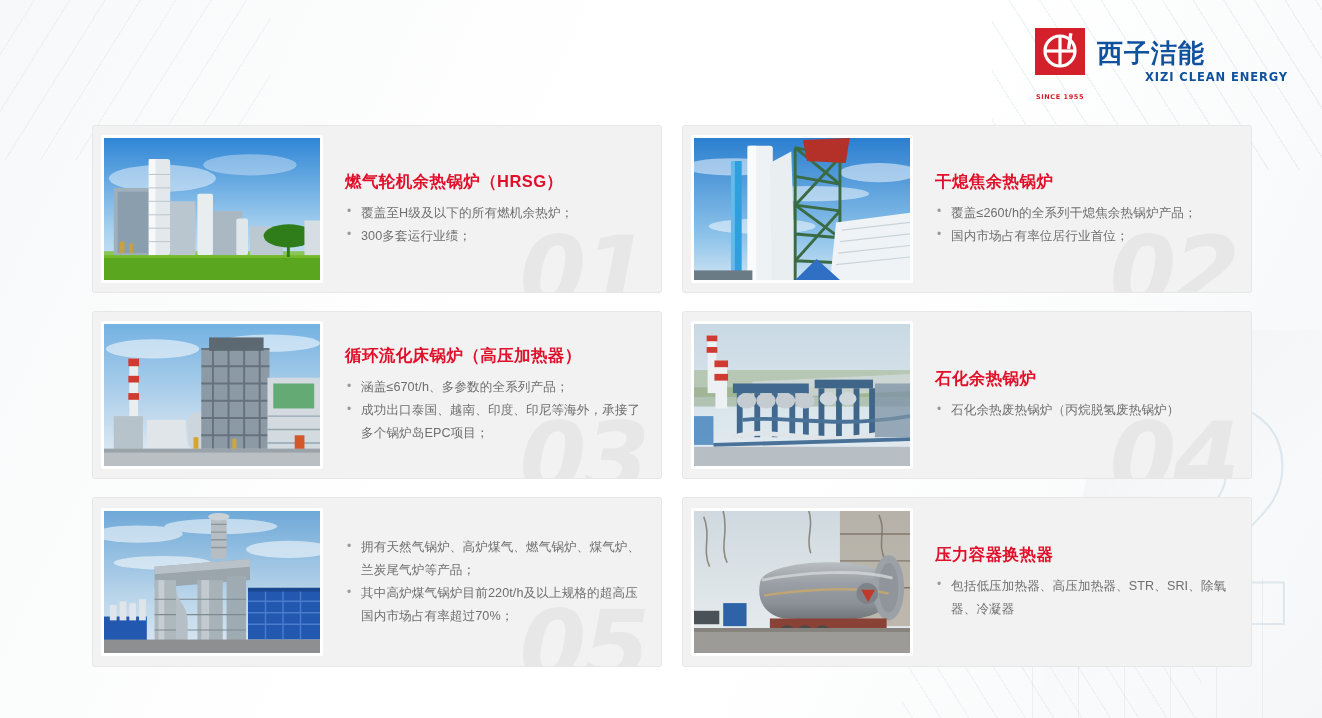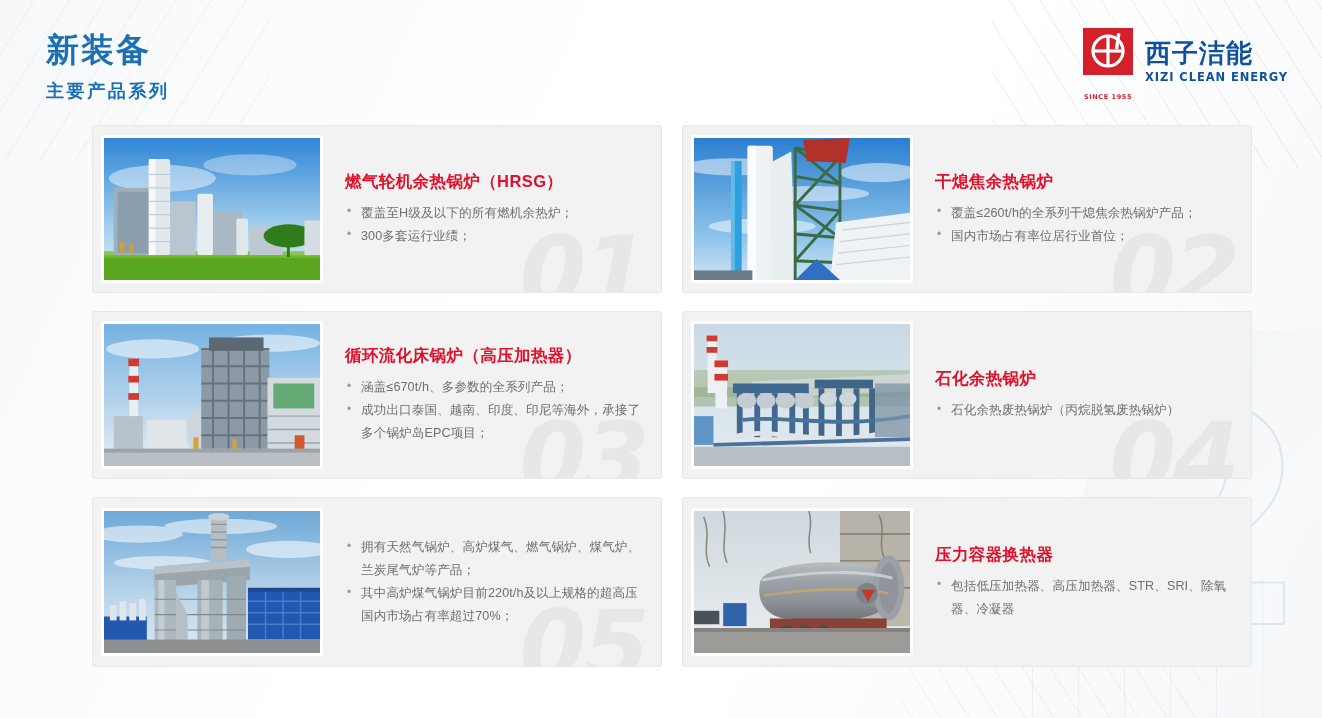"新装备" div.title-block { html: <div> <div>新装备</div> <div>主要产品系列</div> </div> -> none }
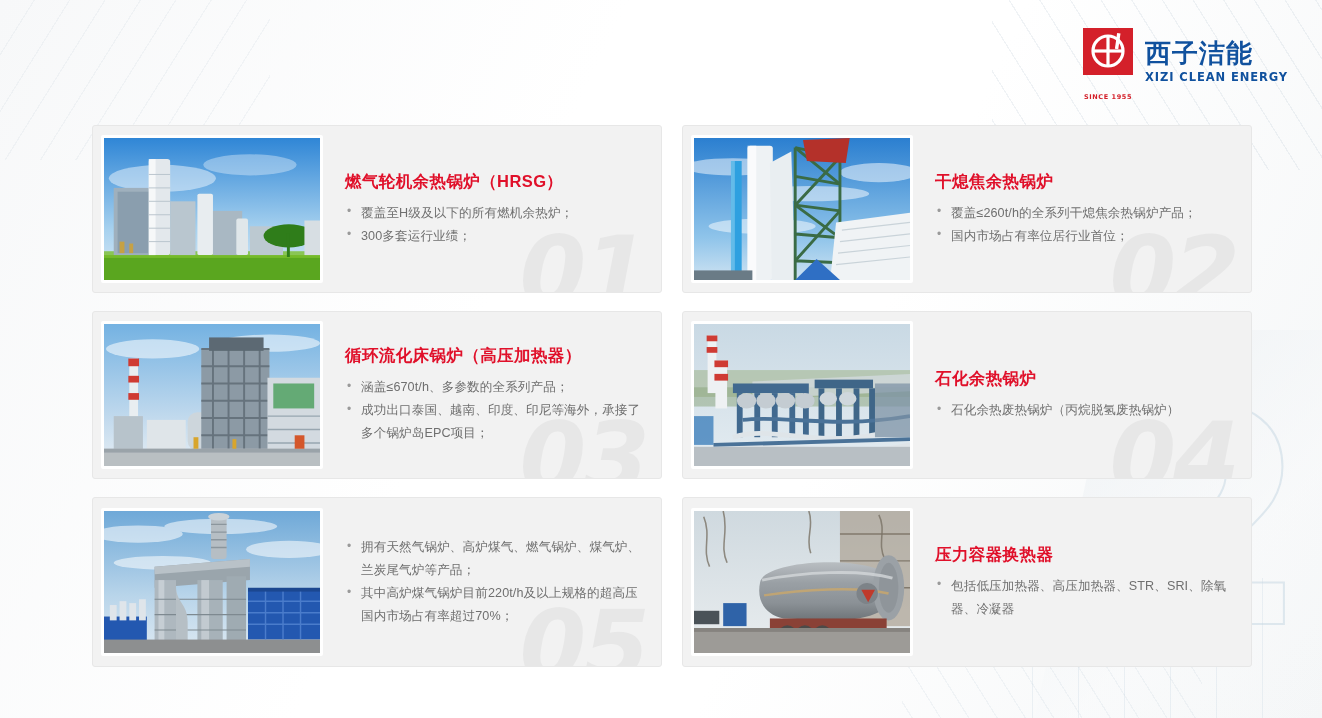"XIZI CLEAN ENERGY" .brand-en { margin-left: none -> 48px }
